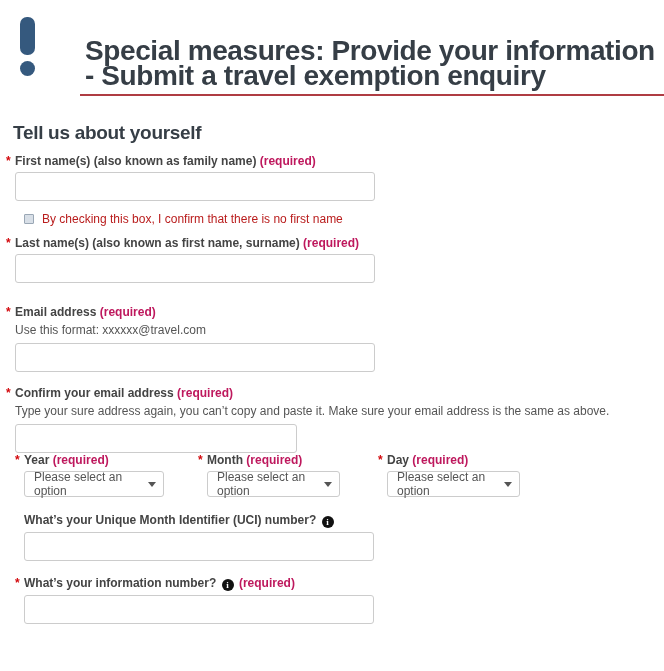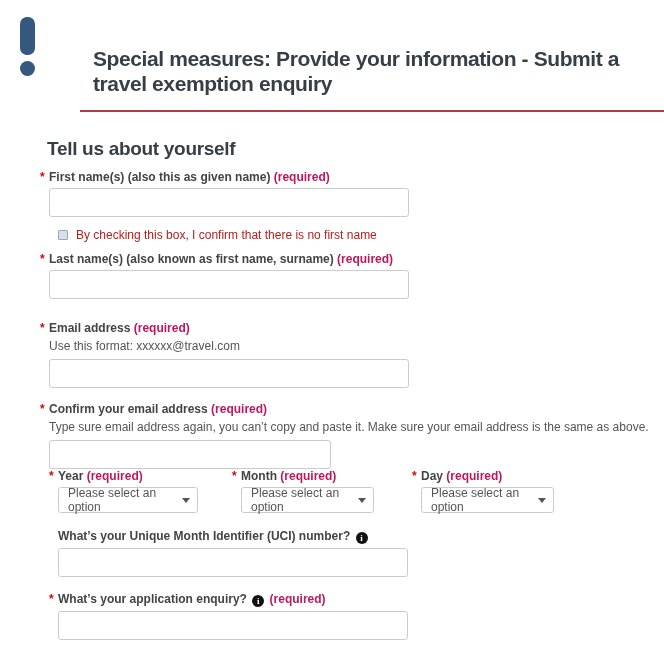"Special measures: Provide your" h1 { font-size: 21px -> 28px; margin: 8px -> 0 }
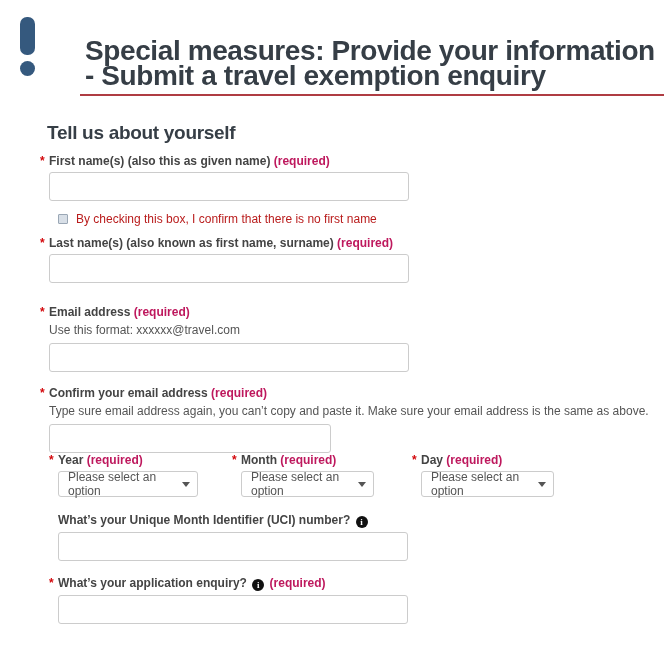"Tell us about yourself" .main { margin-left: 44px -> none; padding-left: 5px -> 15px }
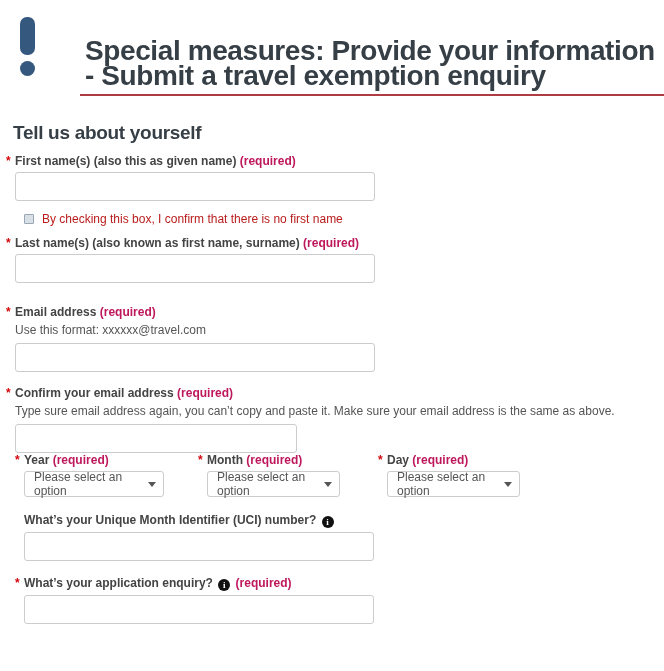"First name(s) (also this as" span { text: this as given -> known as family }
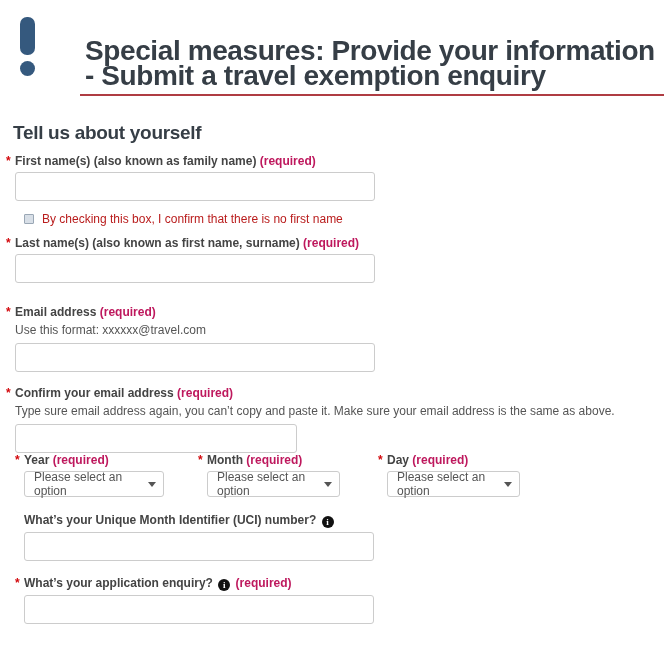"Type sure email address again," div.hint { text: sure email -> your sure }
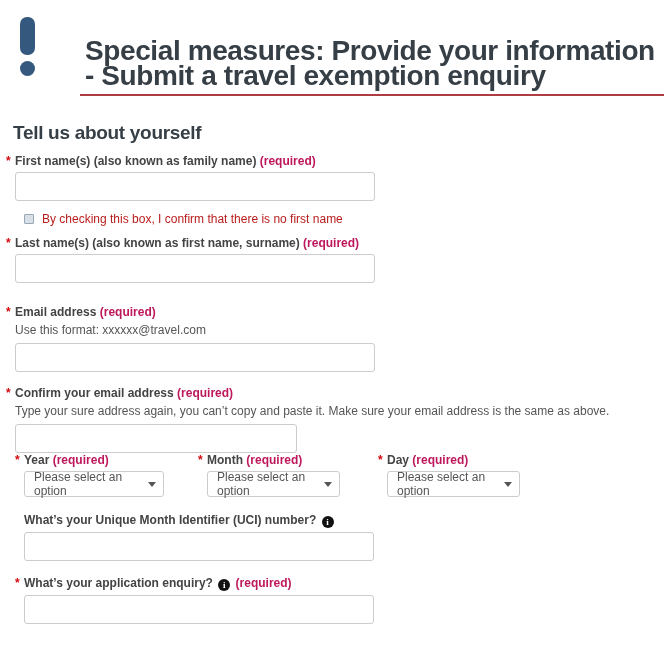"What’s your application enquiry?" span { text: application enquiry -> information number }
